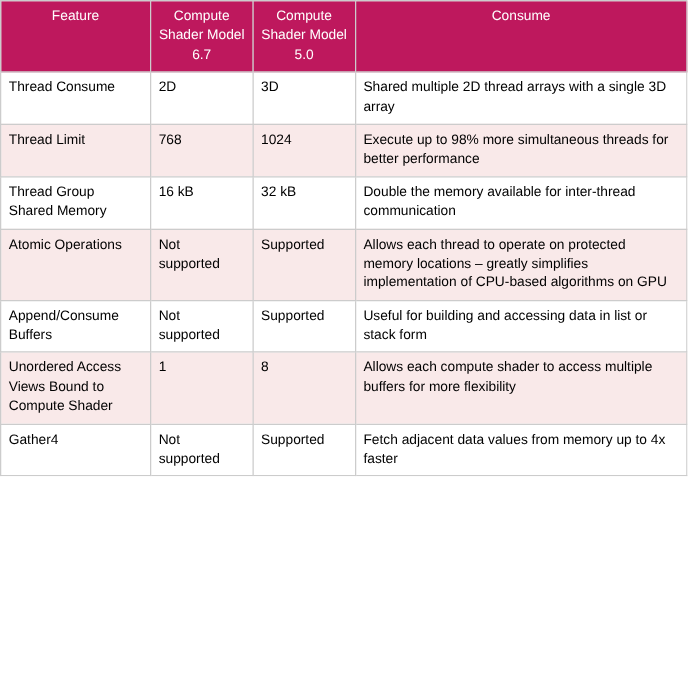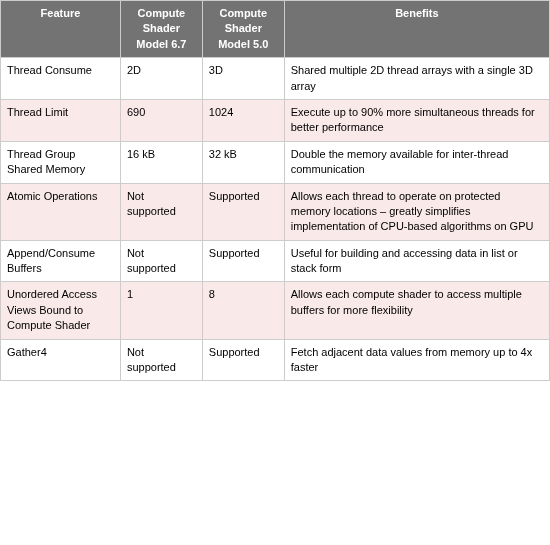"Feature" thead tr th { background-color: #737373 -> #be185d; font-weight: bold -> normal }
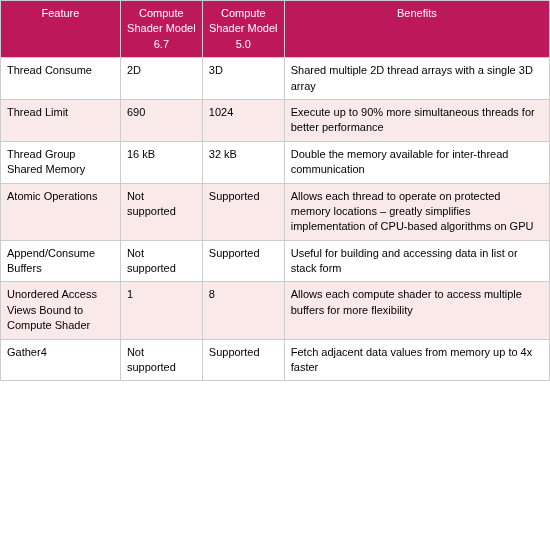"Benefits" th.col-benefits { text: Benefits -> Consume }
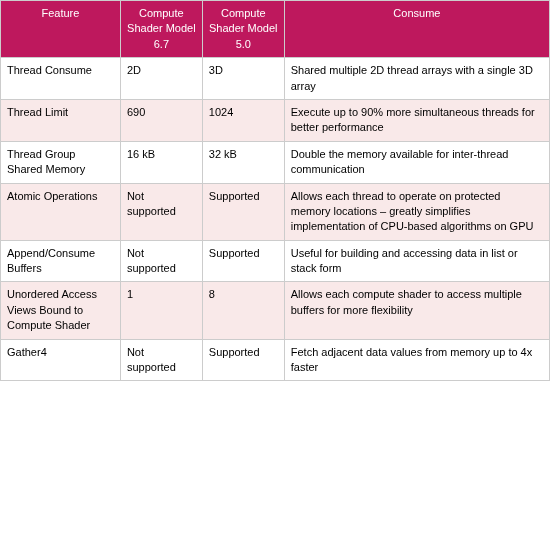"690" td.col-cs4 { text: 690 -> 768 }
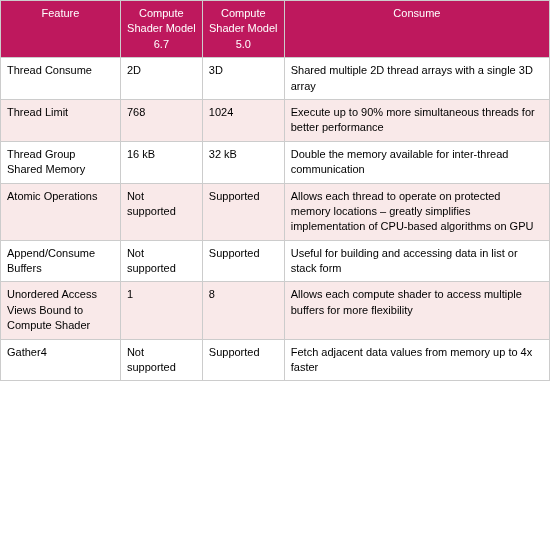"Execute up to 90% more" td.col-benefits { text: 90% -> 98% }
